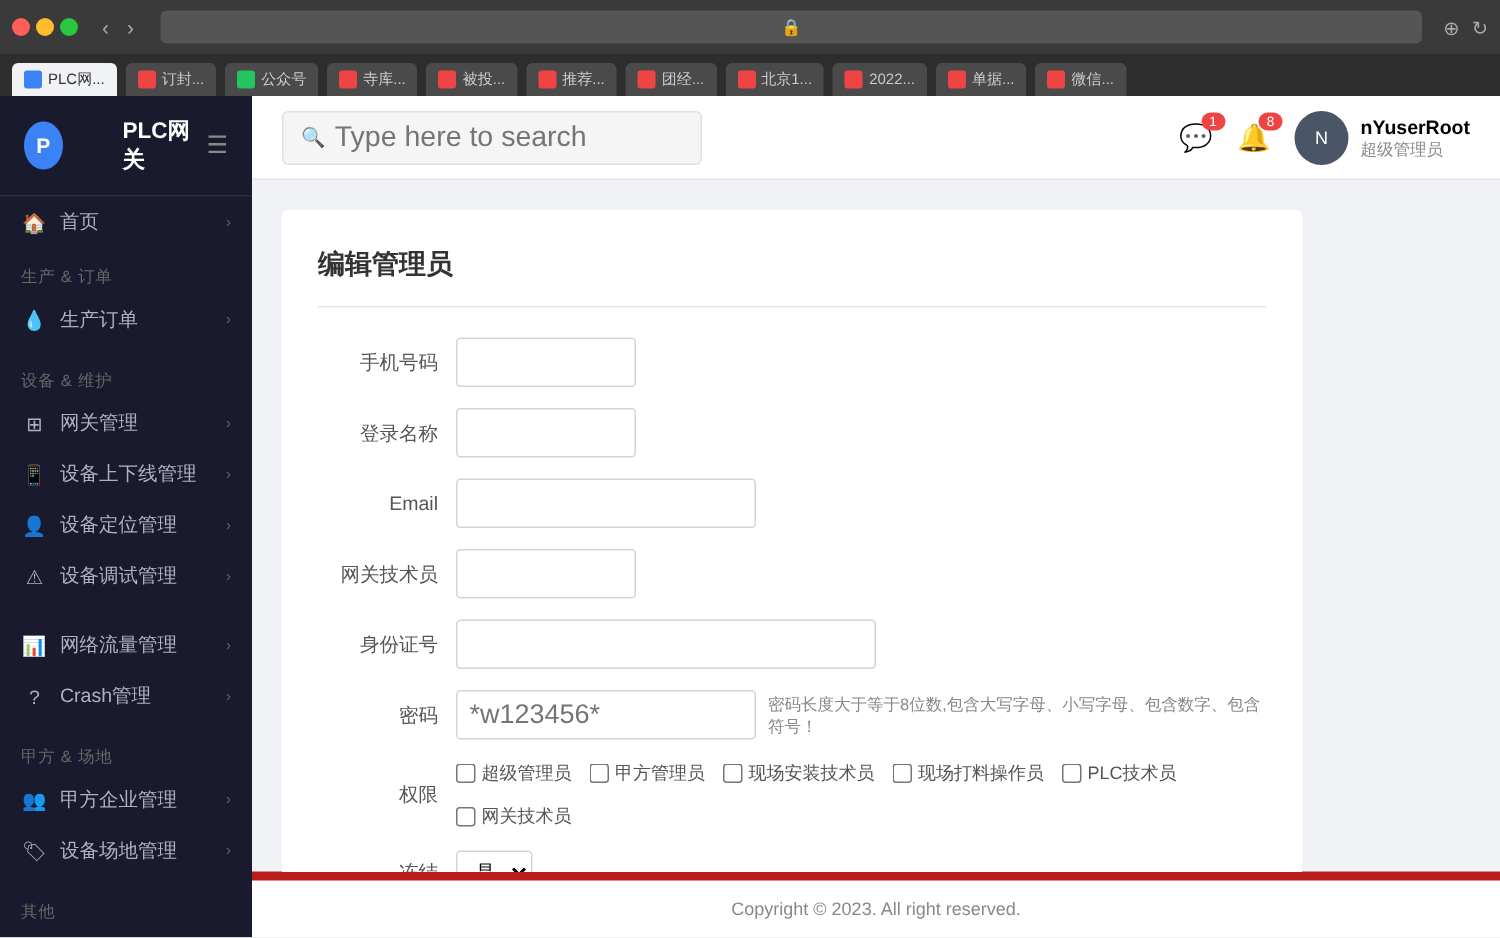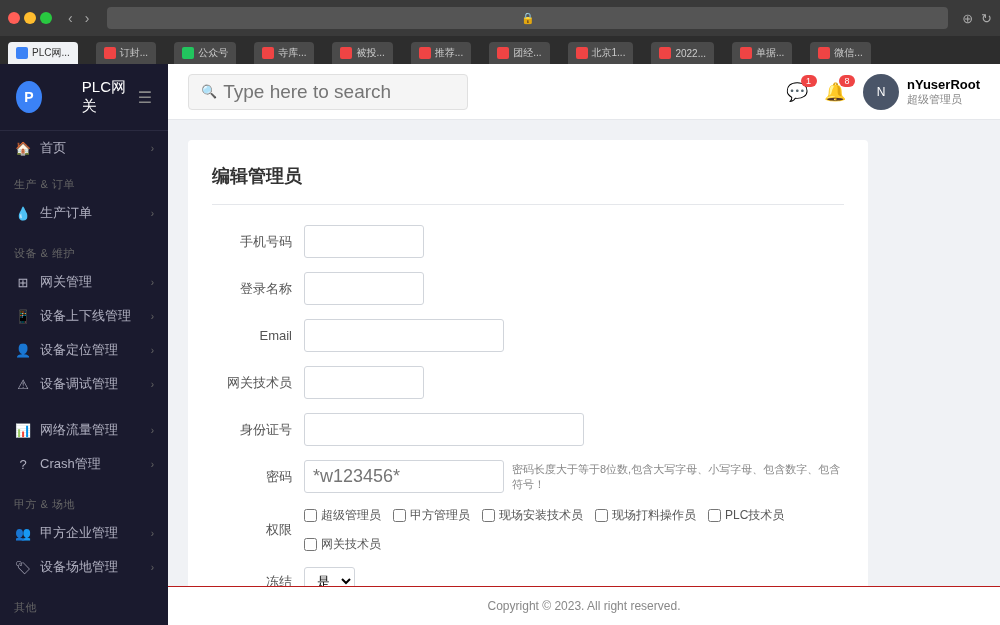"PLC网..." .tabs-bar { gap: 18px -> 6px }
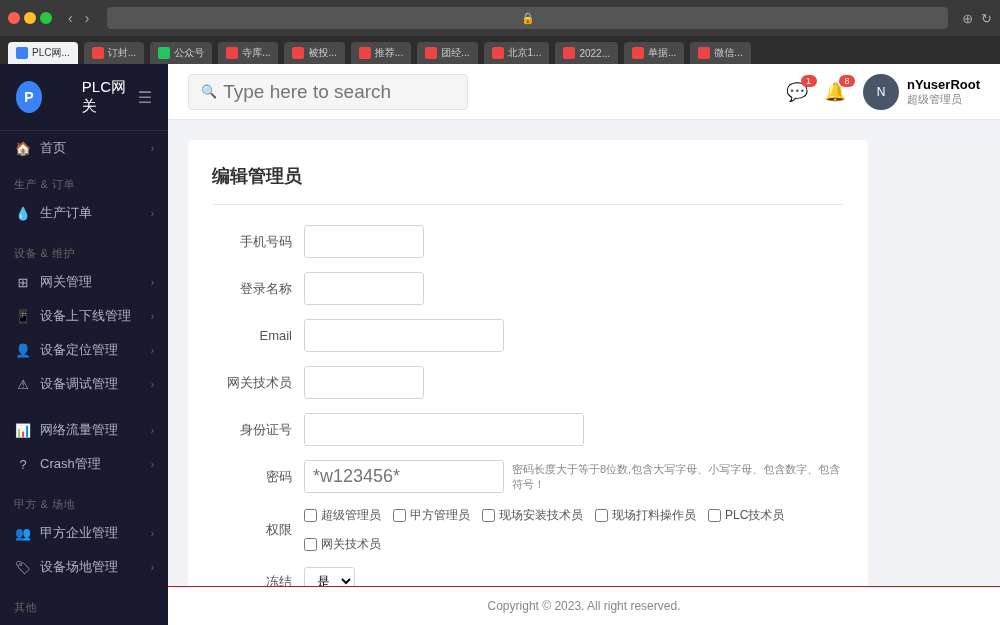"PLC网关" .logo-text { font-weight: normal -> bold }
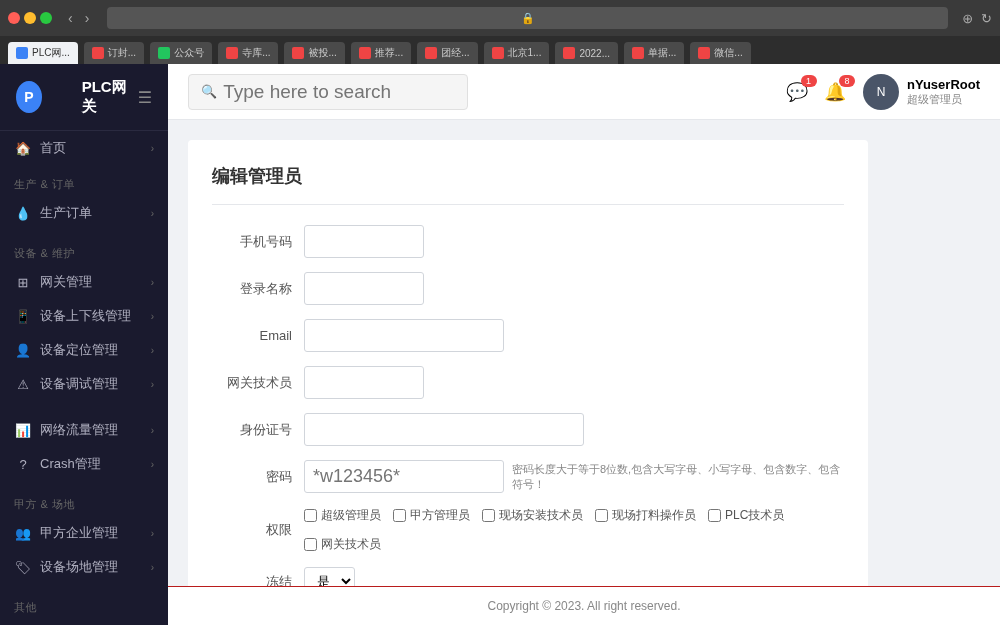"Copyright © 2023. All right" .footer { border-top: 1px solid #b91c1c -> 6px solid #b91c1c }
